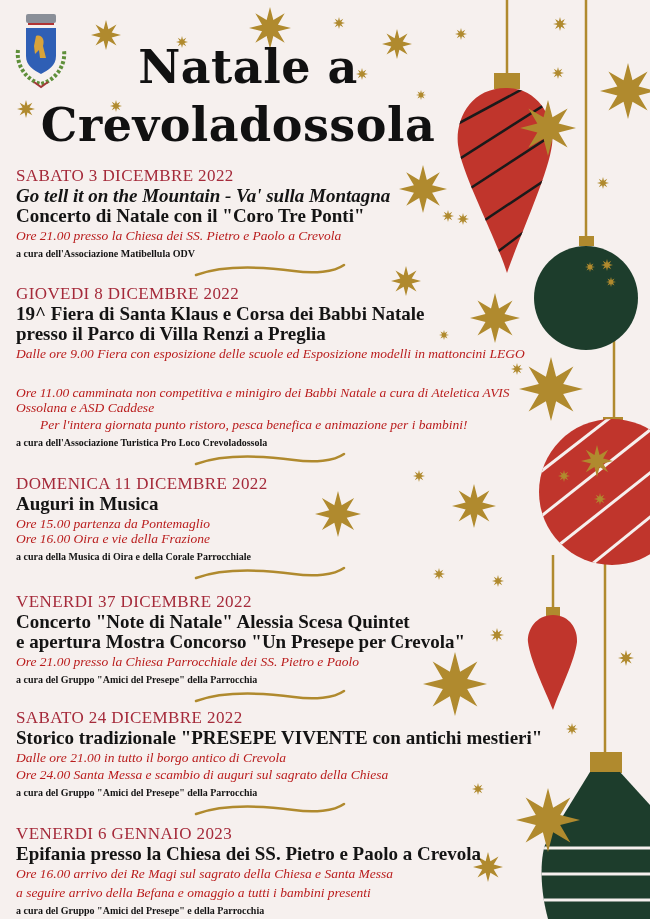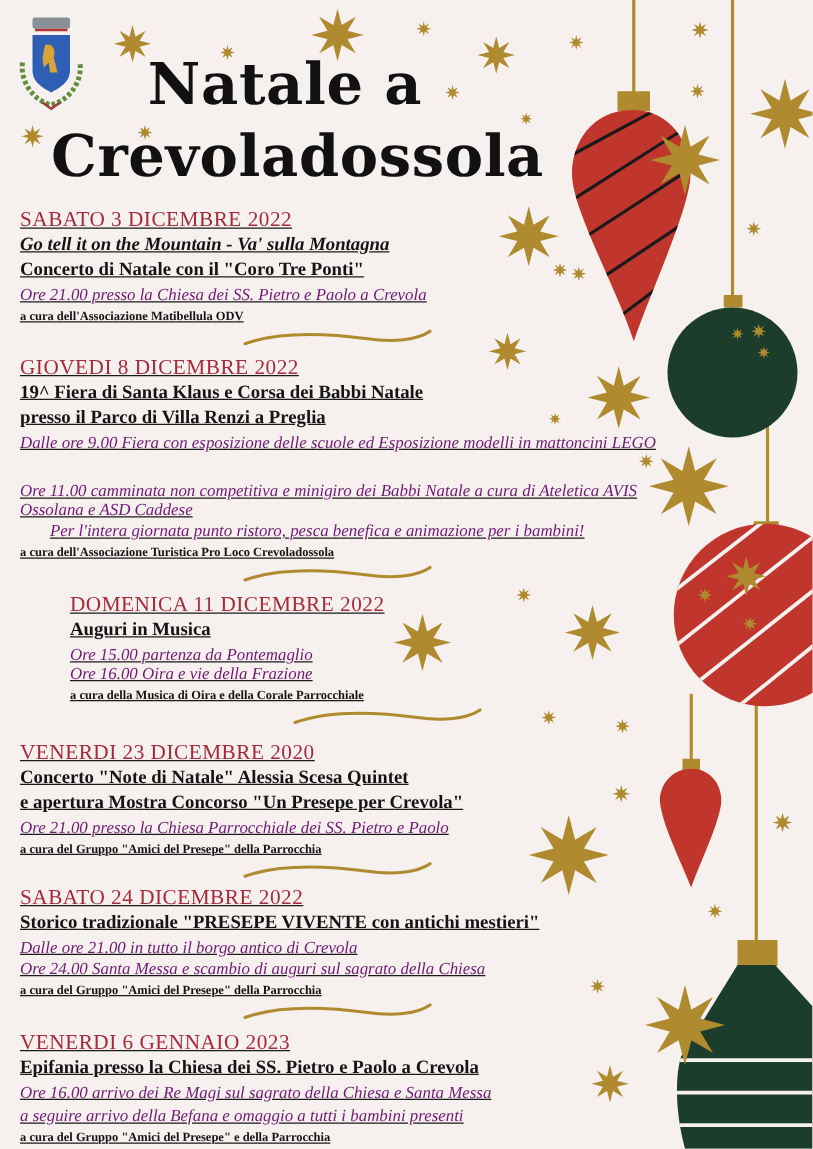"Natale a" .title.l1 { left: 8px -> 28px }
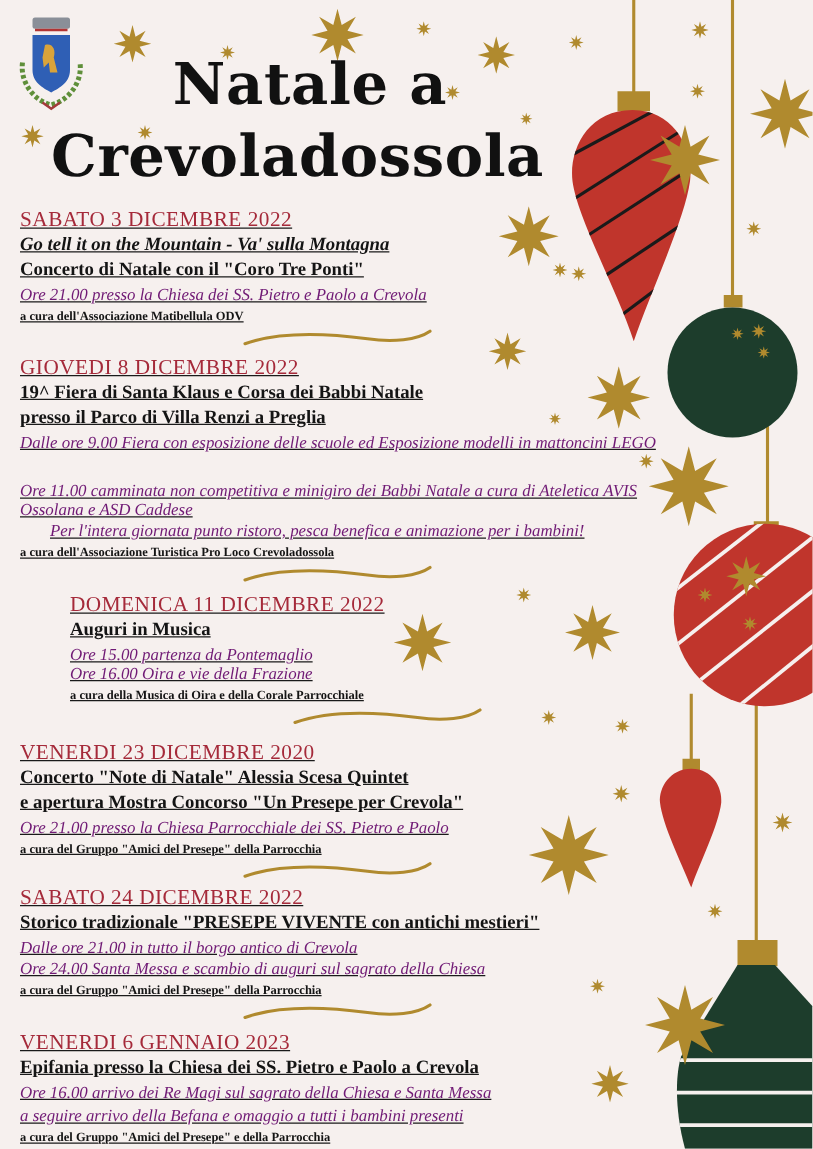"SABATO 3 DICEMBRE 2022" .event { text-decoration: underline -> none }
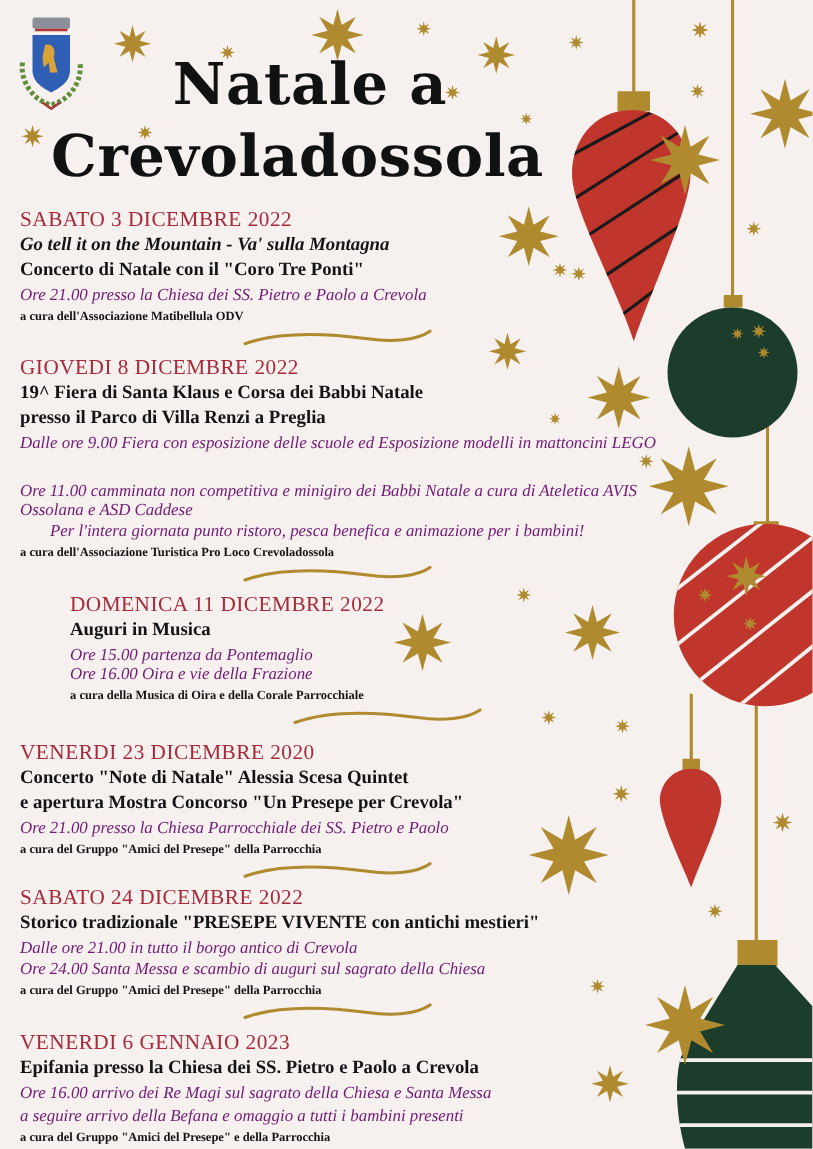"Go tell it on the" .ev-title { font-size: 15px -> 19px }
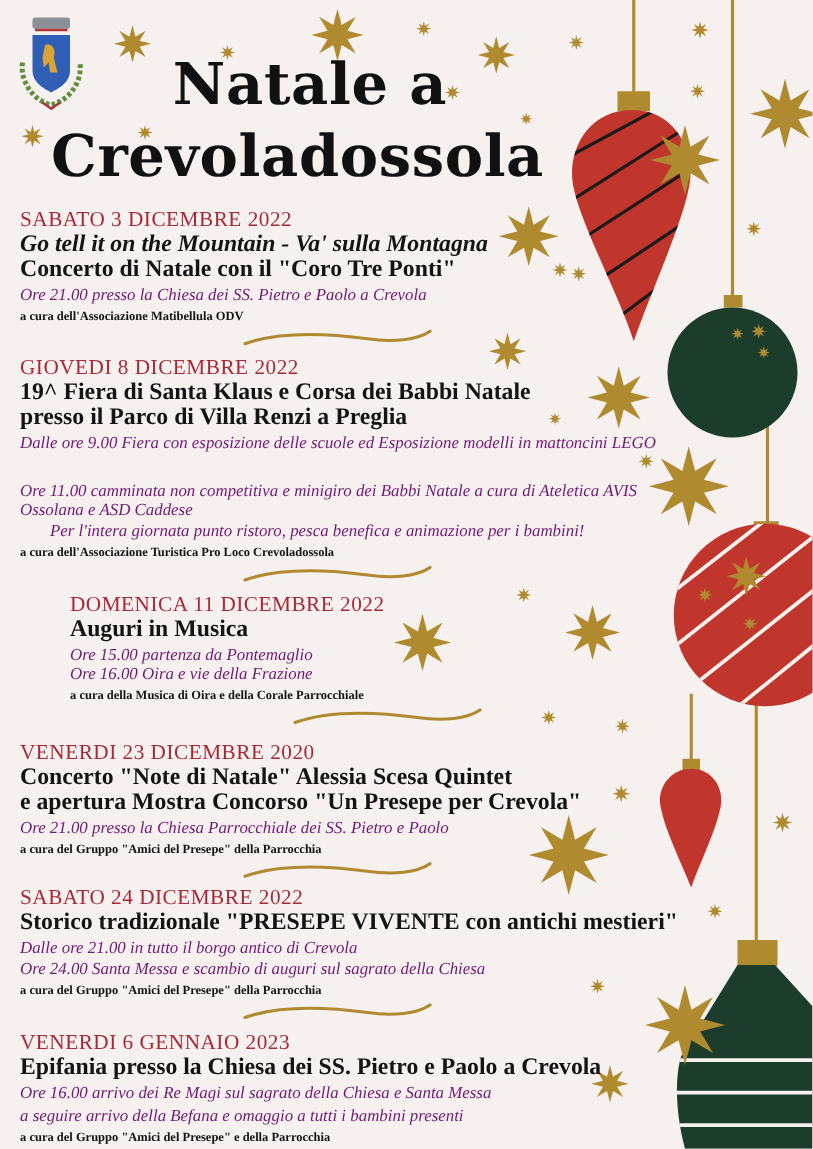"Ore 21.00 presso la Chiesa" .ev-line { color: #701a75 -> #b91c1c }
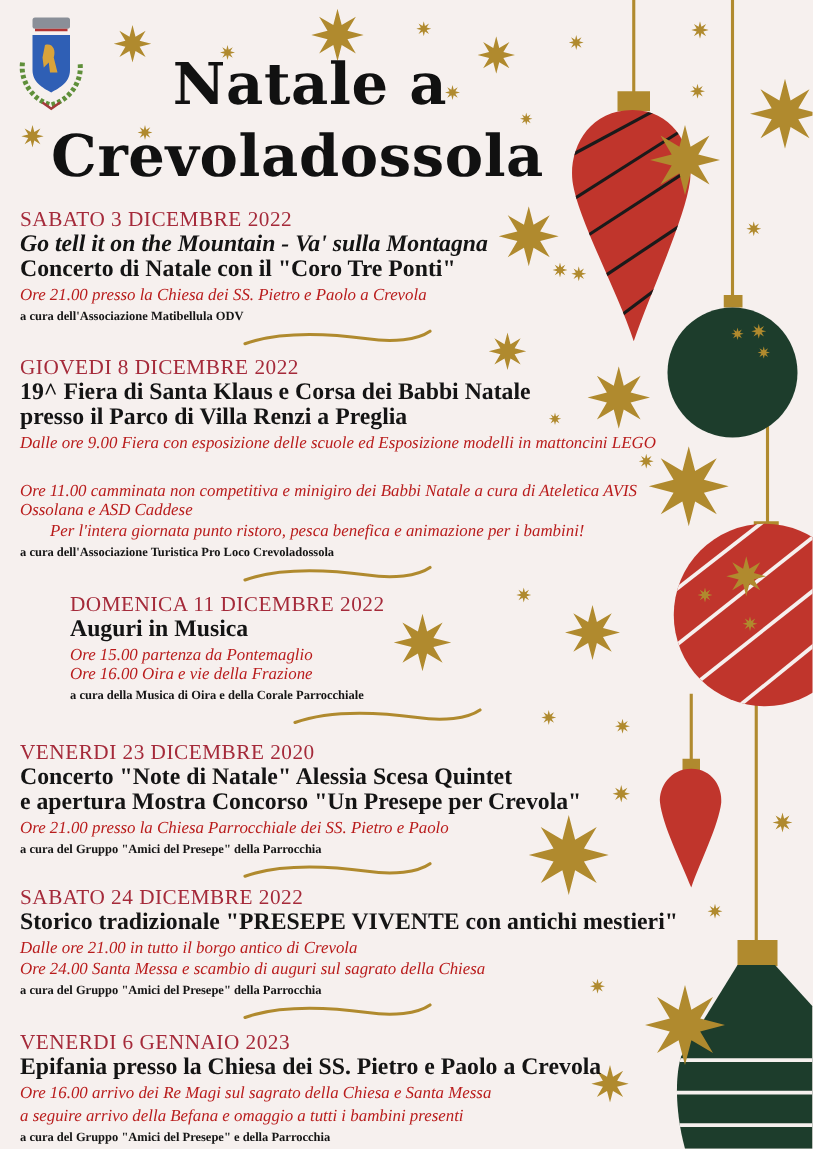"DOMENICA 11 DICEMBRE 2022" div.event { margin-left: 40px -> none }
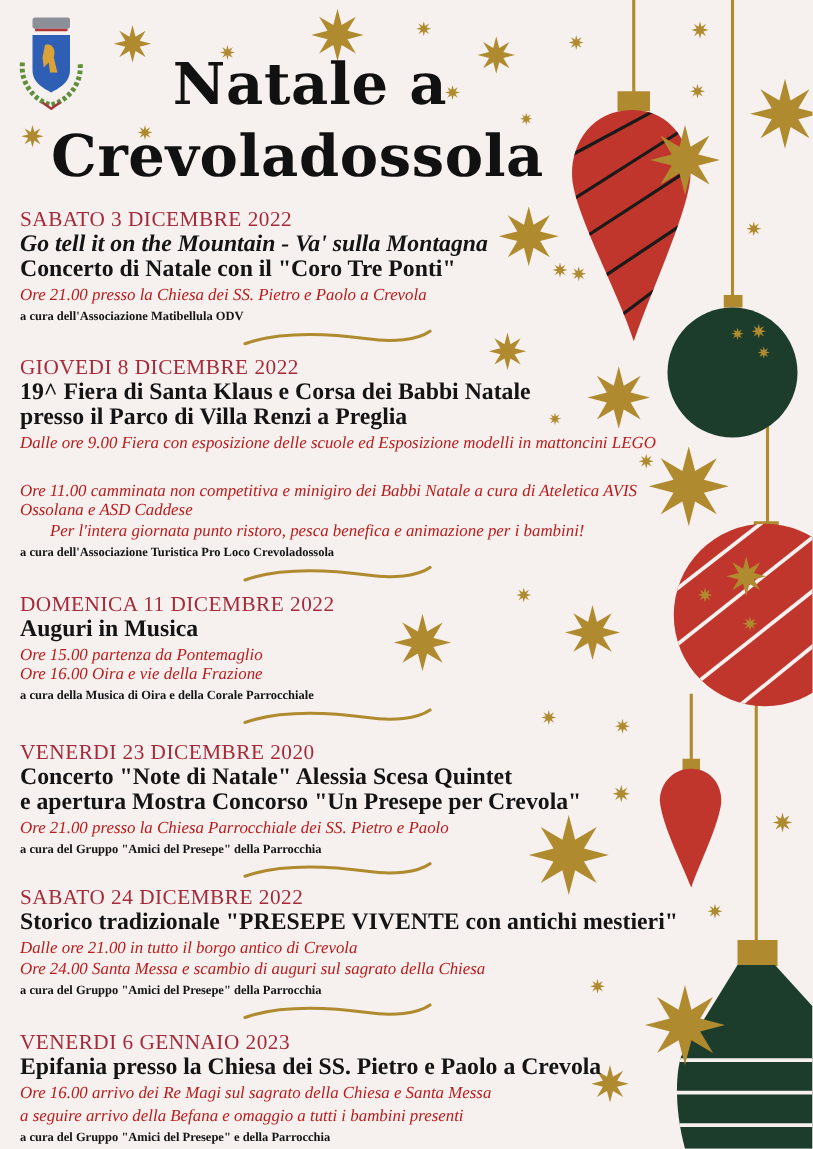"VENERDI 23 DICEMBRE 2020" div.ev-date { text: 23 DICEMBRE 2020 -> 37 DICEMBRE 2022 }
